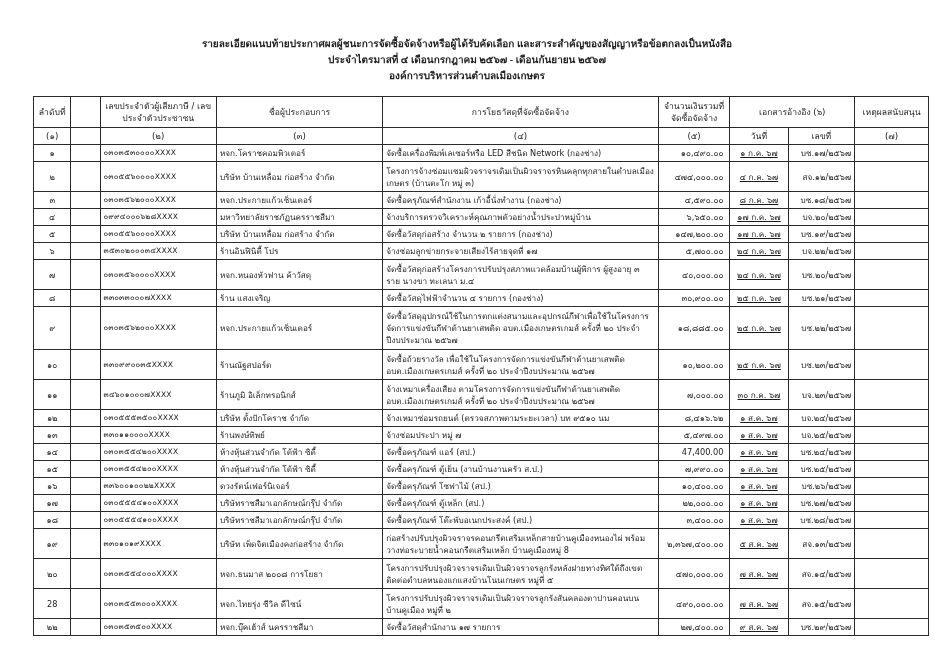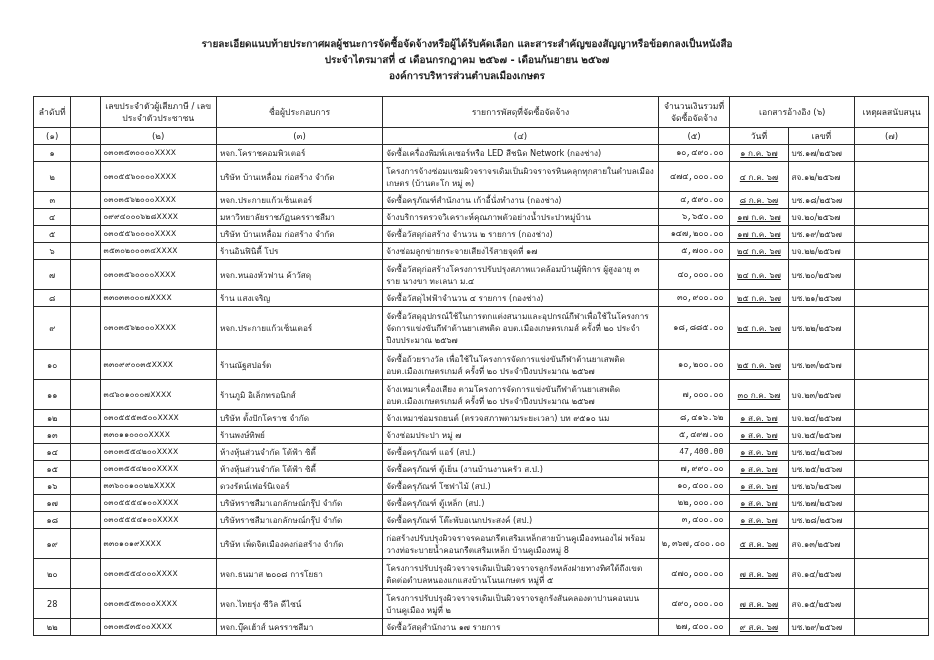"รายละเอียดแนบท้ายประกาศผลผู้ชนะการจัดซื้" .page-header { font-family: none -> Liberation Serif, serif }
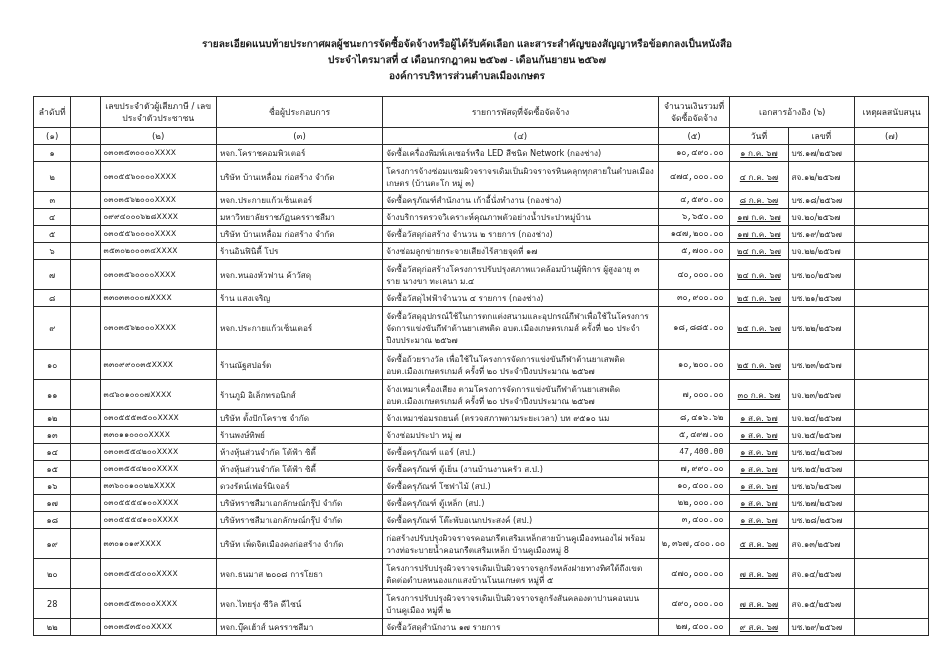"รายการพัสดุที่จัดซื้อจัดจ้าง" th { text: รายการพัสดุที่จัดซื้อจัดจ้าง -> การโยธาัสดุที่จัดซื้อจัดจ้าง }
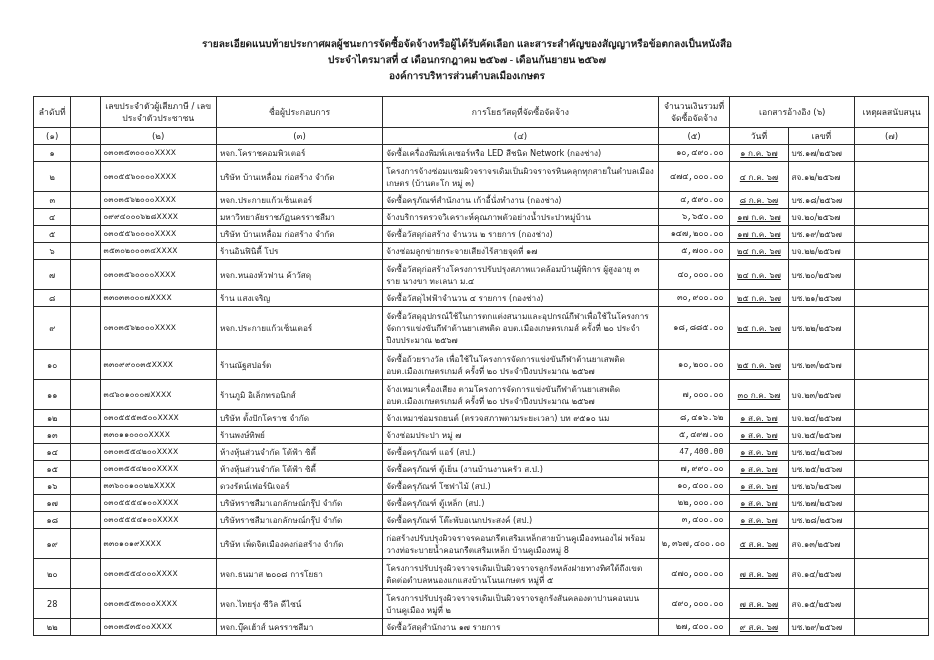"๑๐,๔๙๐.๐๐" .c-num { font-family: Liberation Mono, monospace -> none }
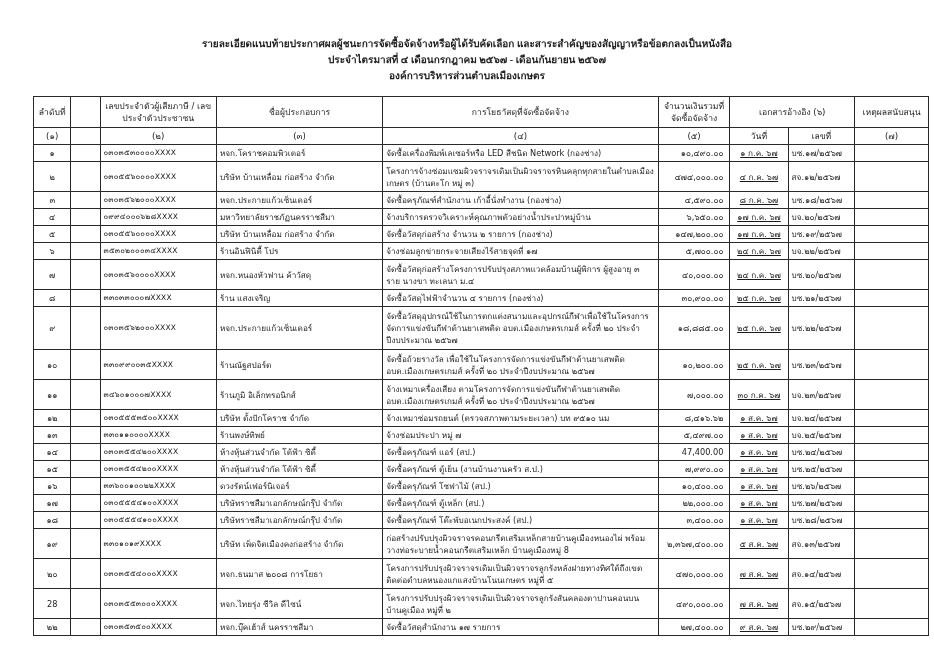"บซ.๑๗/๒๕๖๗" .c-ref { text-align: left -> right }
